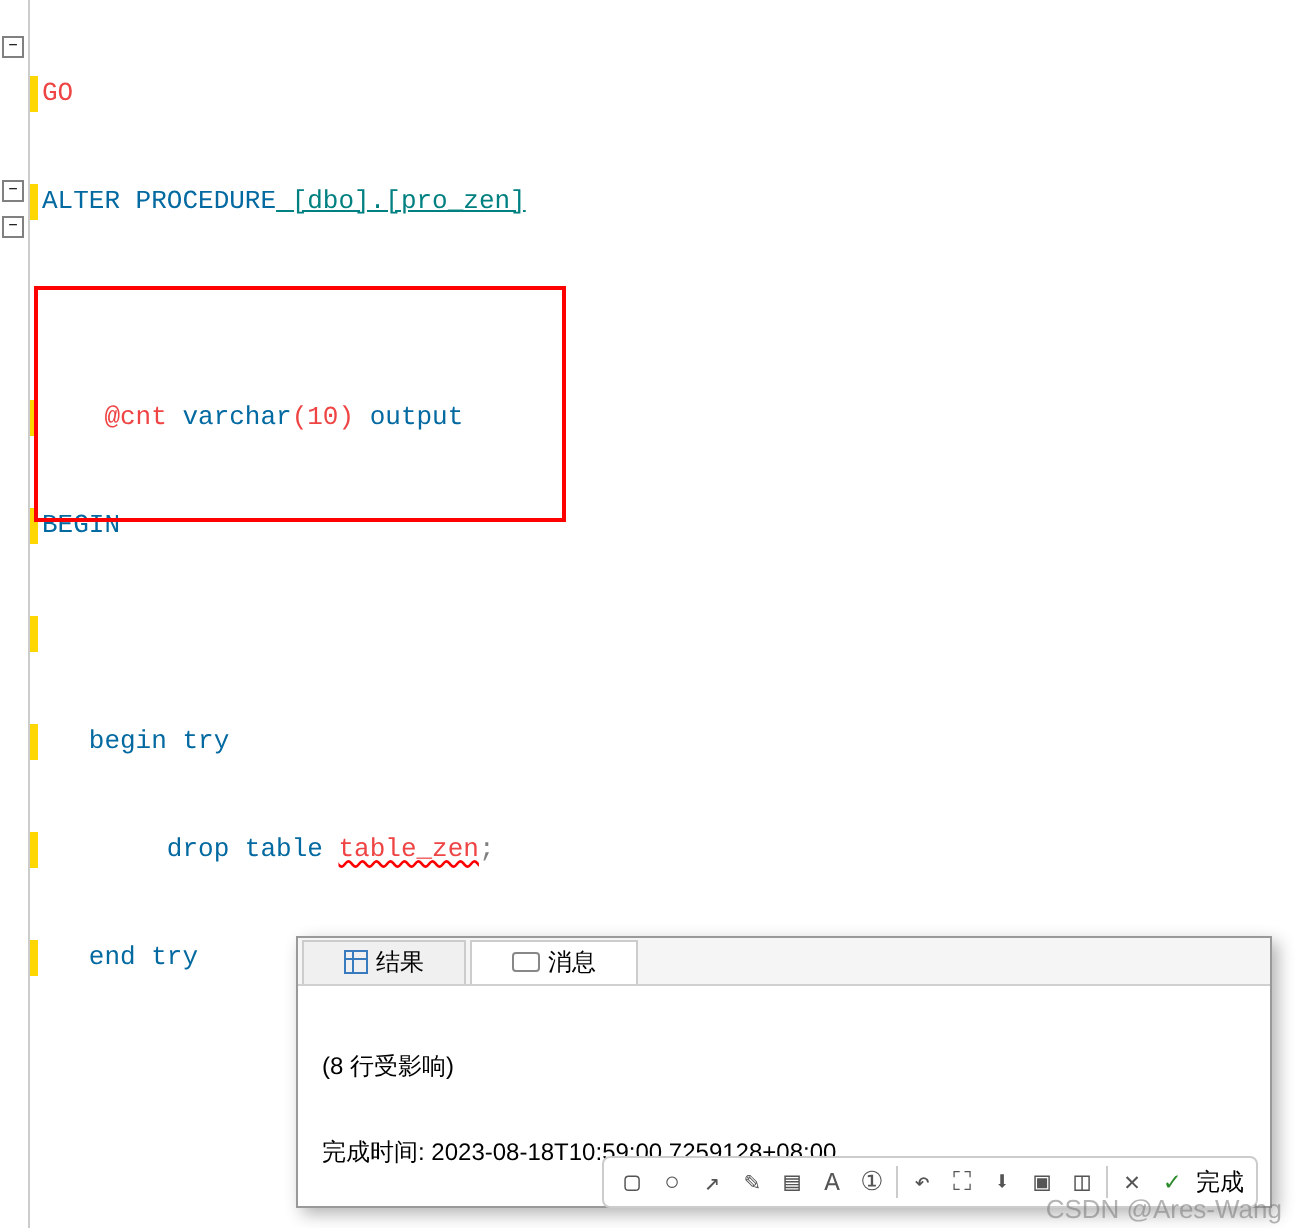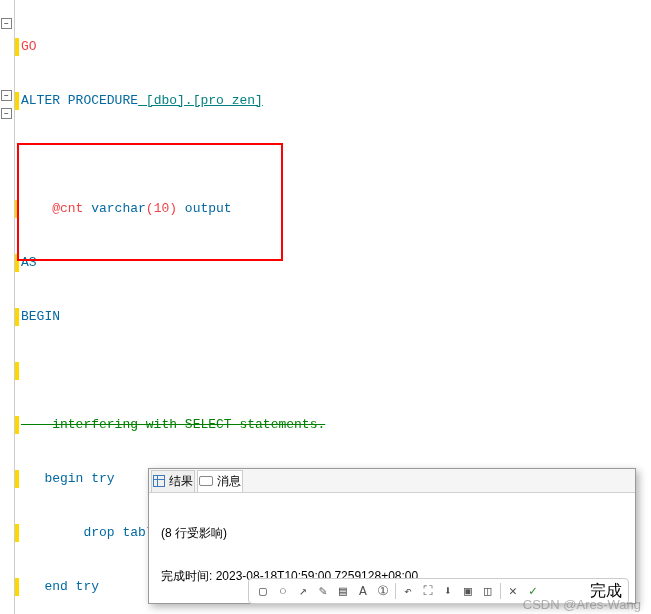"AS" div.line { html: <div><span></span><span>AS</span></div> -> none }
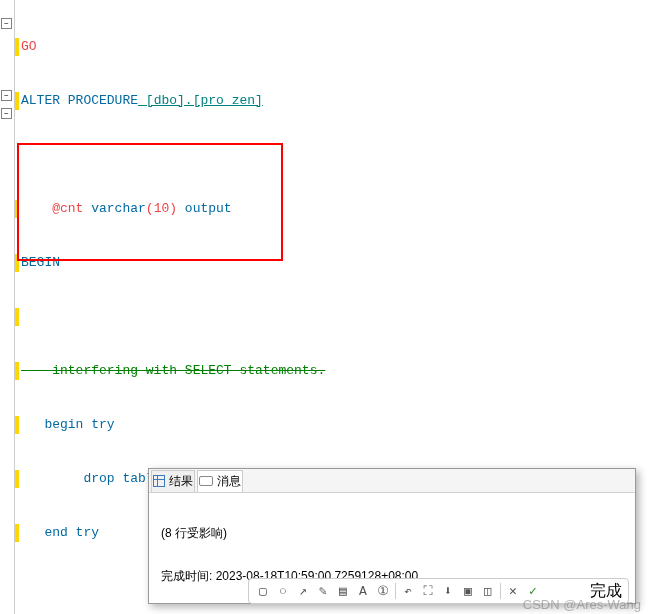"interfering with SELECT statements." div.line { html: <div><span></span><span> interfering with SELECT statements.</span></div> -> none }
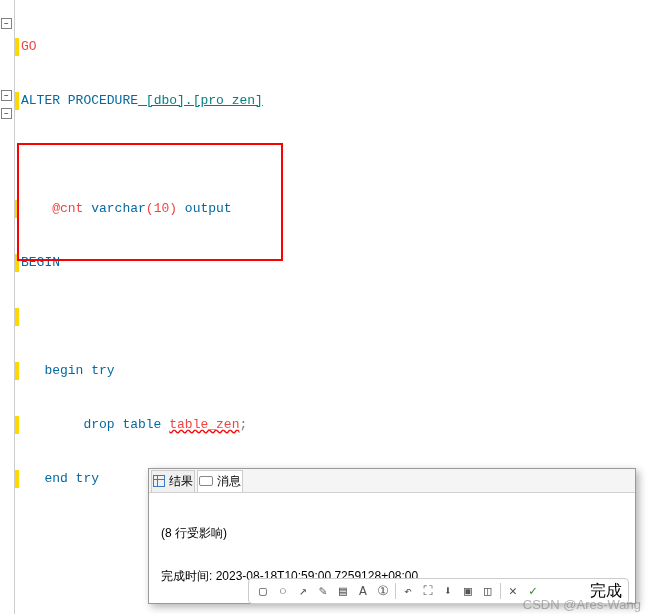"结果" .tab { padding: 2px 1px -> 2px 20px }
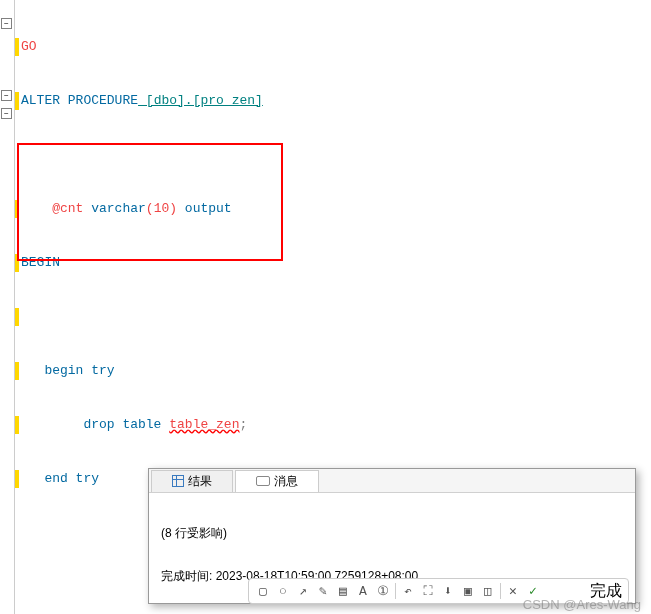"完成" .done { font-size: 16px -> 12px; margin-left: 45px -> none }
